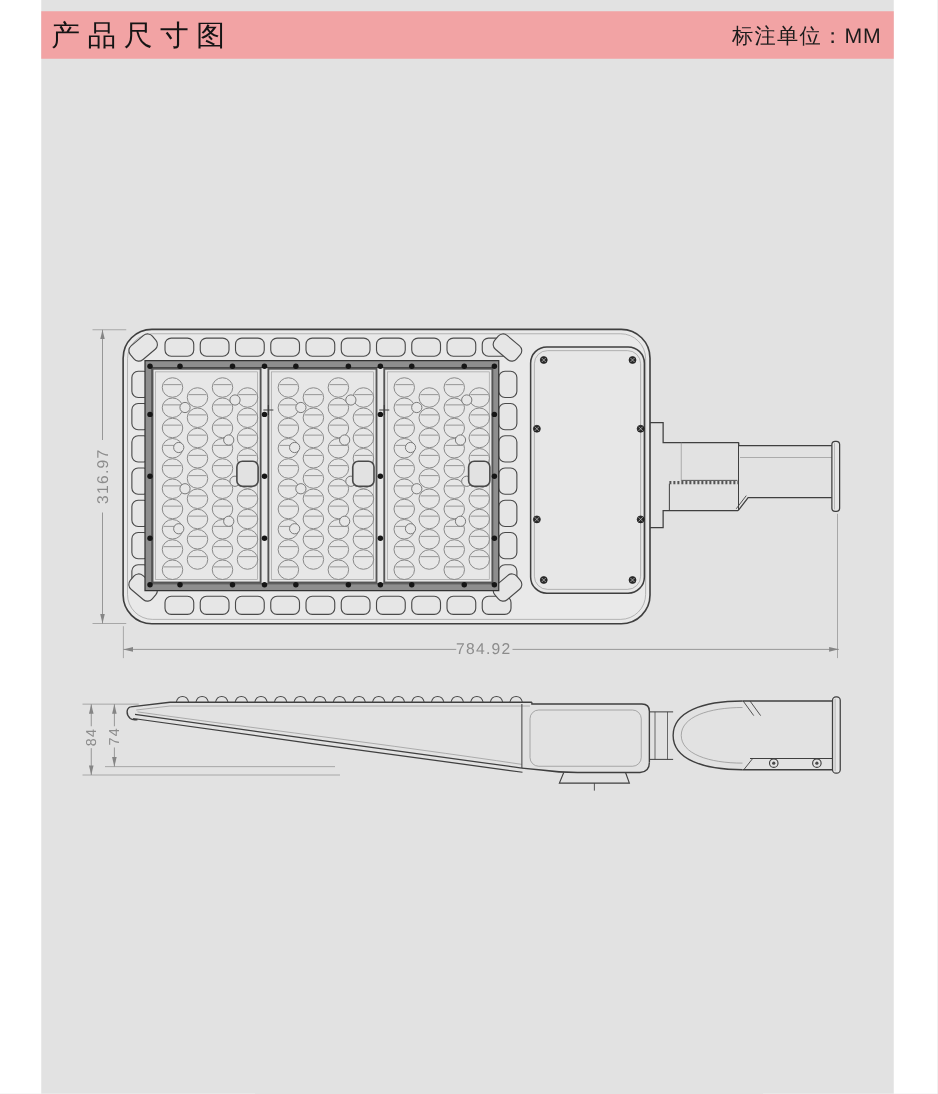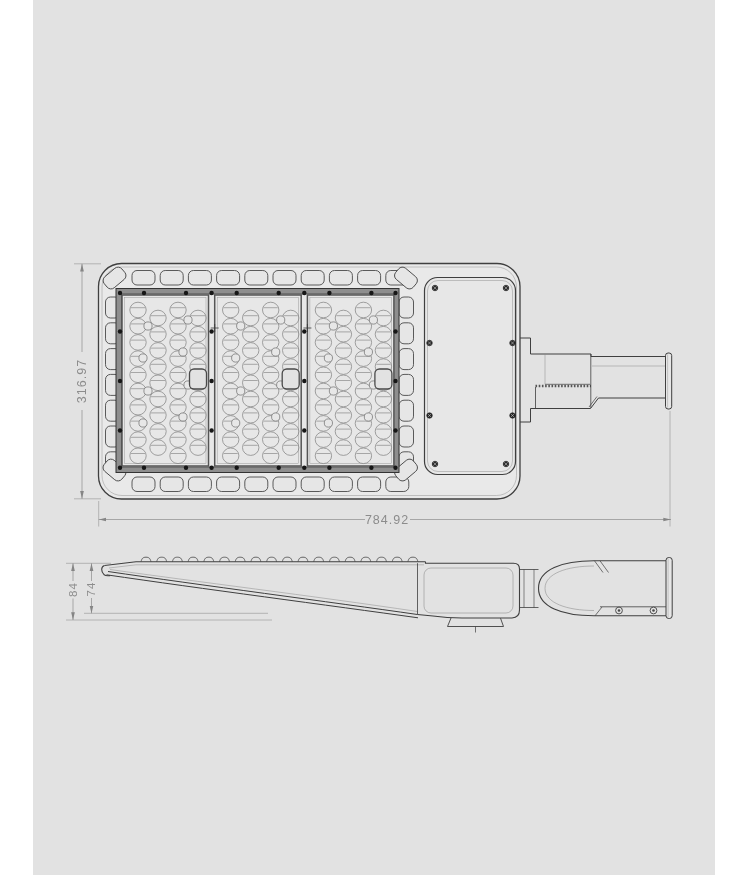"产品尺寸图" div.header-bar { html: none -> <div> <span>产品尺寸图</span> <span><span>标注单位：</span><span>MM</span></span> </div> }
